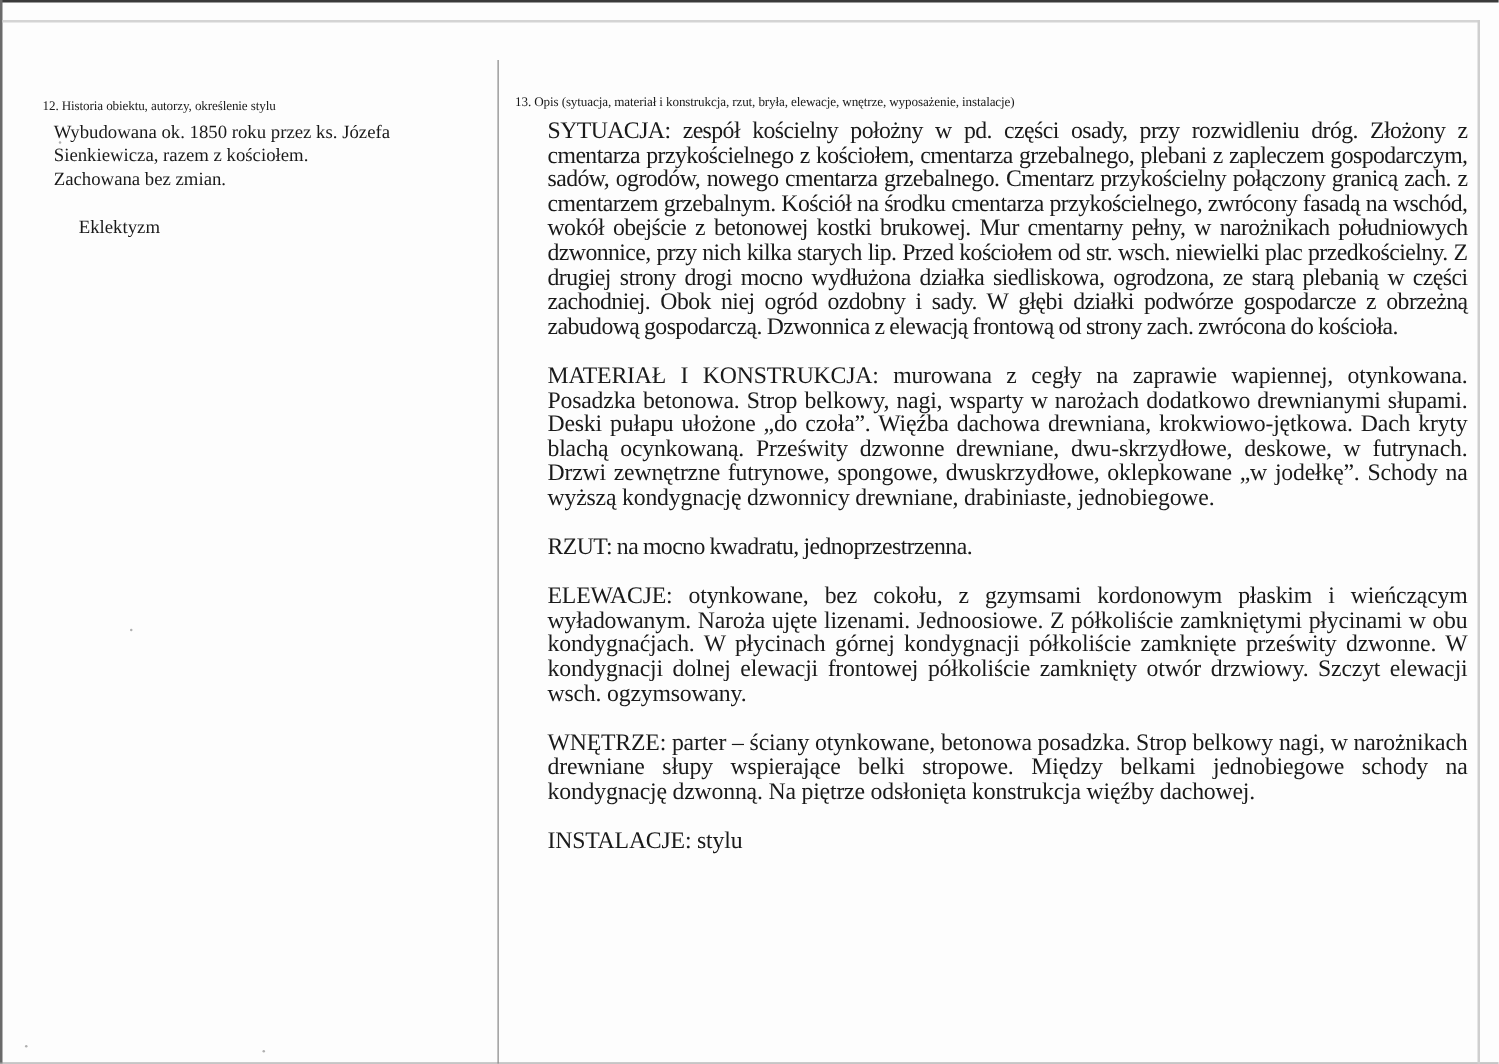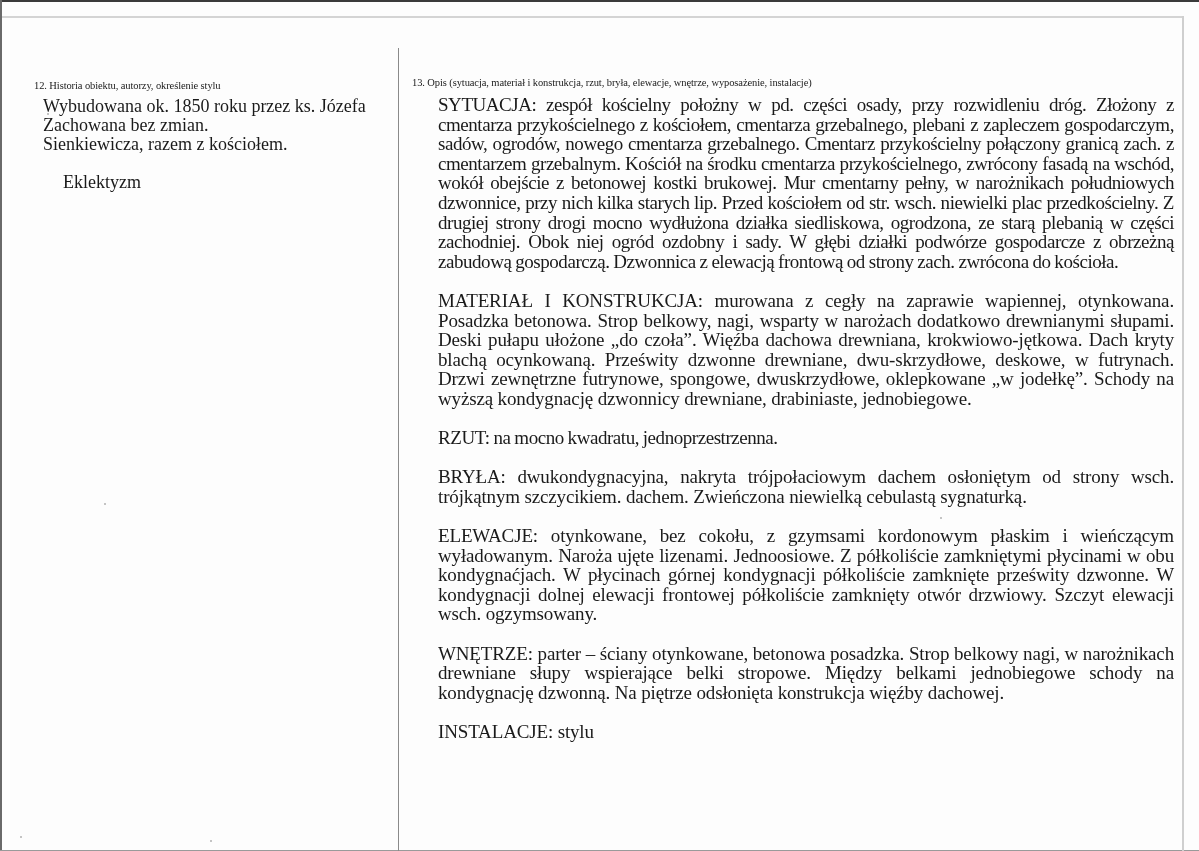"Wybudowana ok. 1850 roku przez" .left-body { font-size: 18px -> 15px }
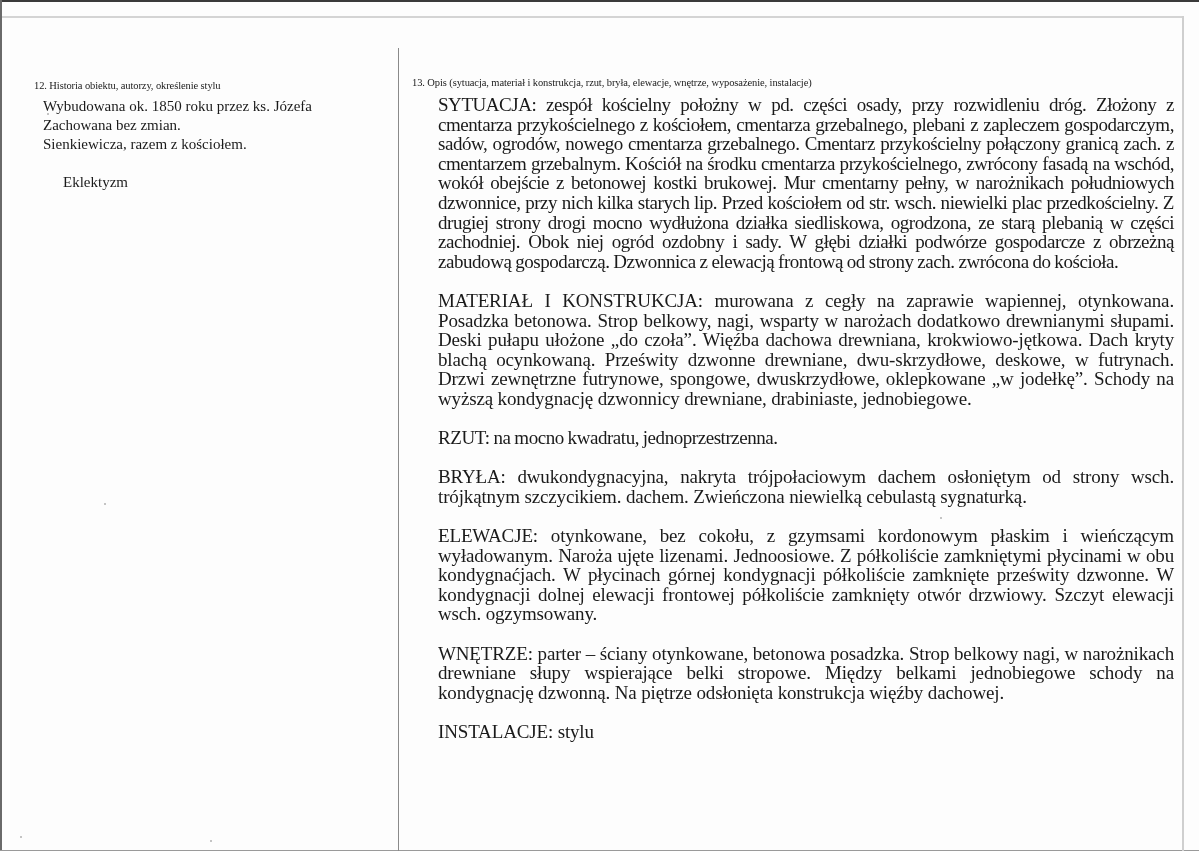"Zachowana bez zmian." p { order: before "Sienkiewicza, razem z kościołem." -> after "Sienkiewicza, razem z kościołem." }
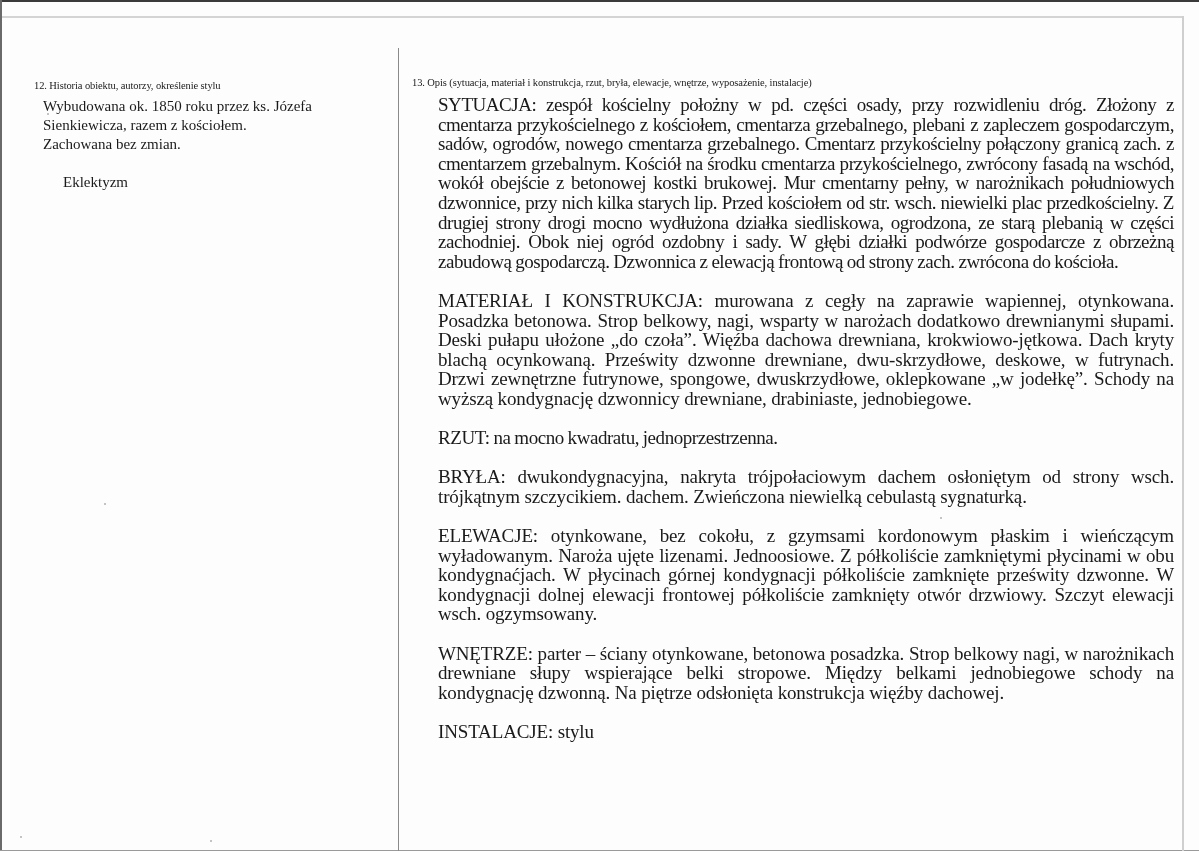"BRYŁA: dwukondygnacyjna, nakryta" p { html: <p>BRYŁA: dwukondygnacyjna, nakryta trójpołaciowym dachem osłoniętym od strony wsch. trójkątnym szczycikiem. dachem. Zwieńczona niewielką cebulastą sygnaturką.</p> -> none }
